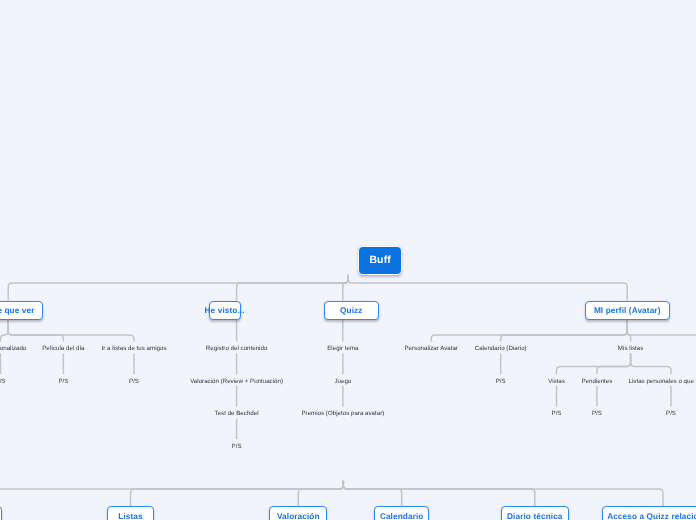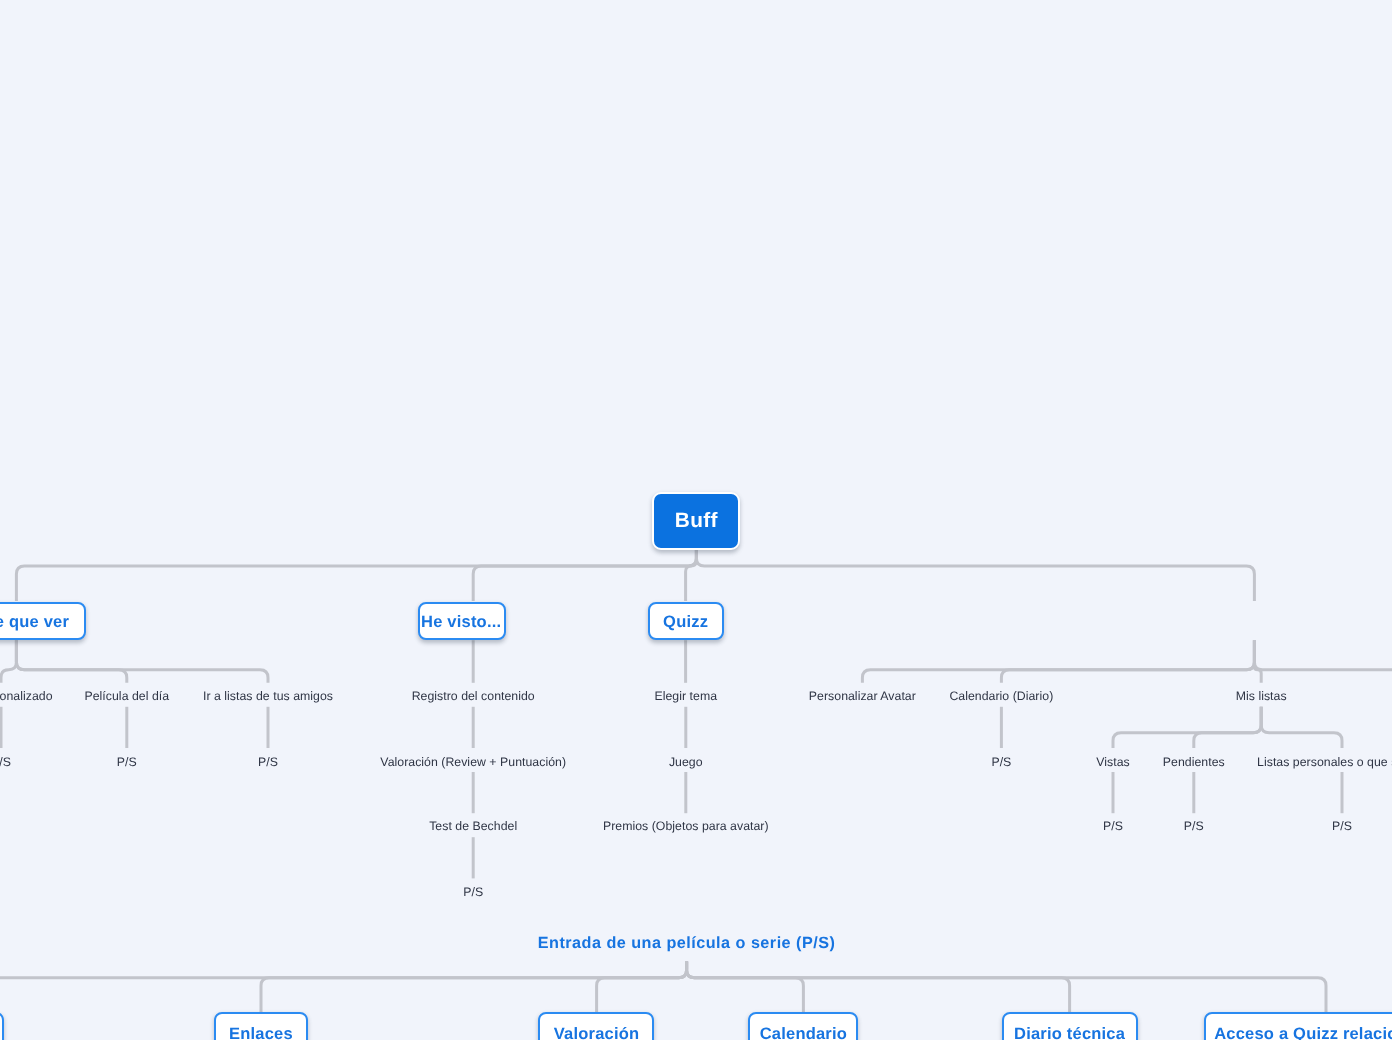"Buff" .n-root { margin-left: none -> 32px }
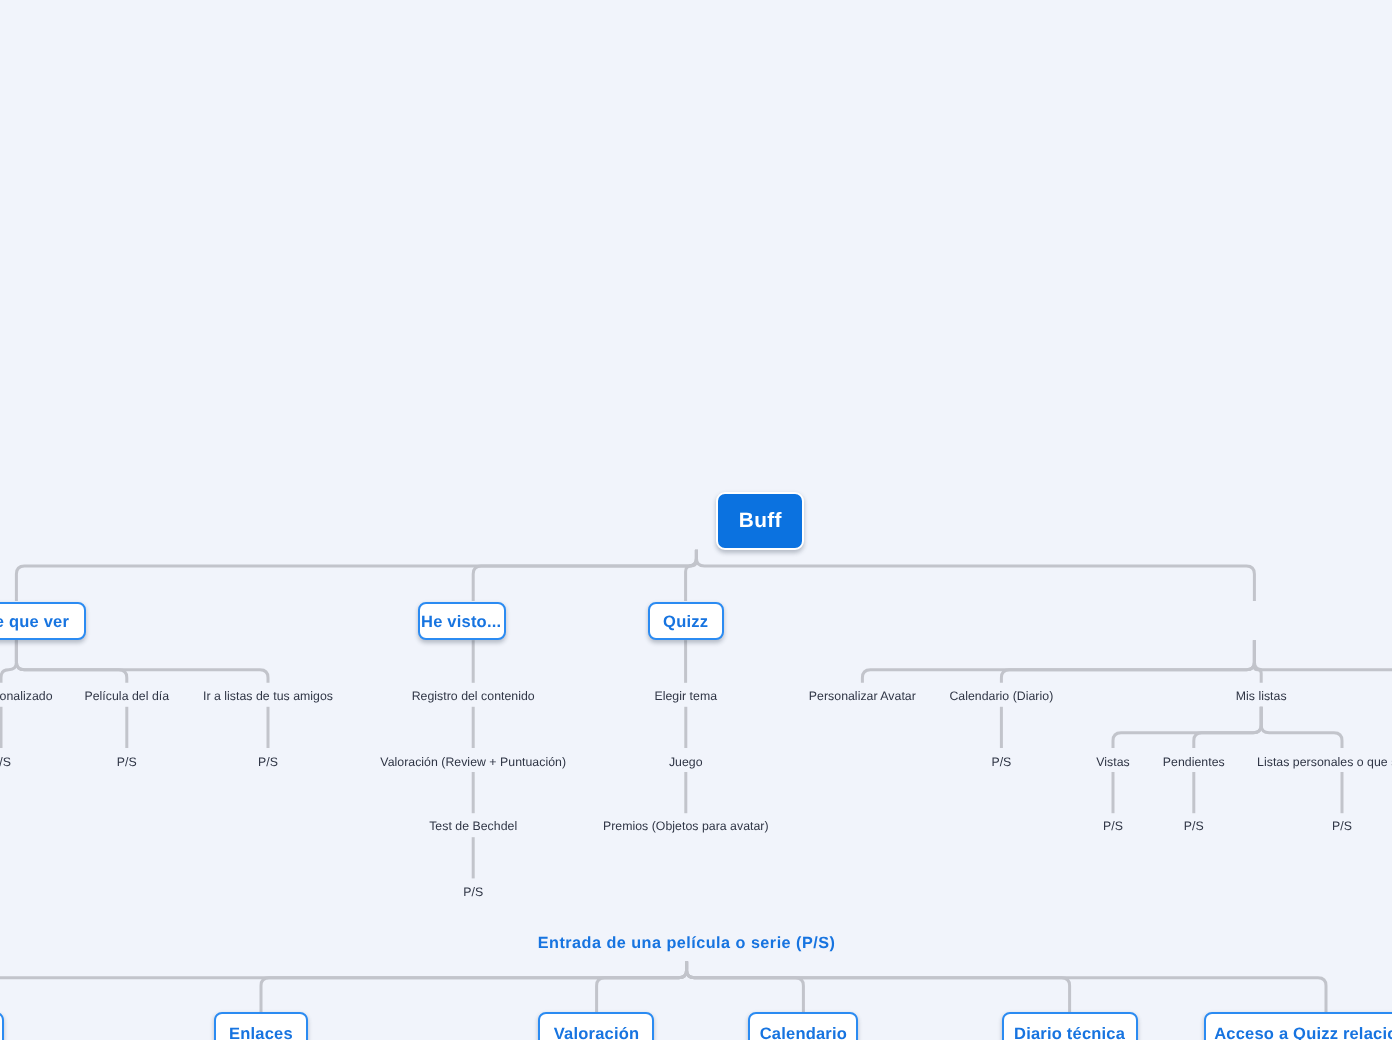"He visto..." div.node { width: 44px -> 32px }
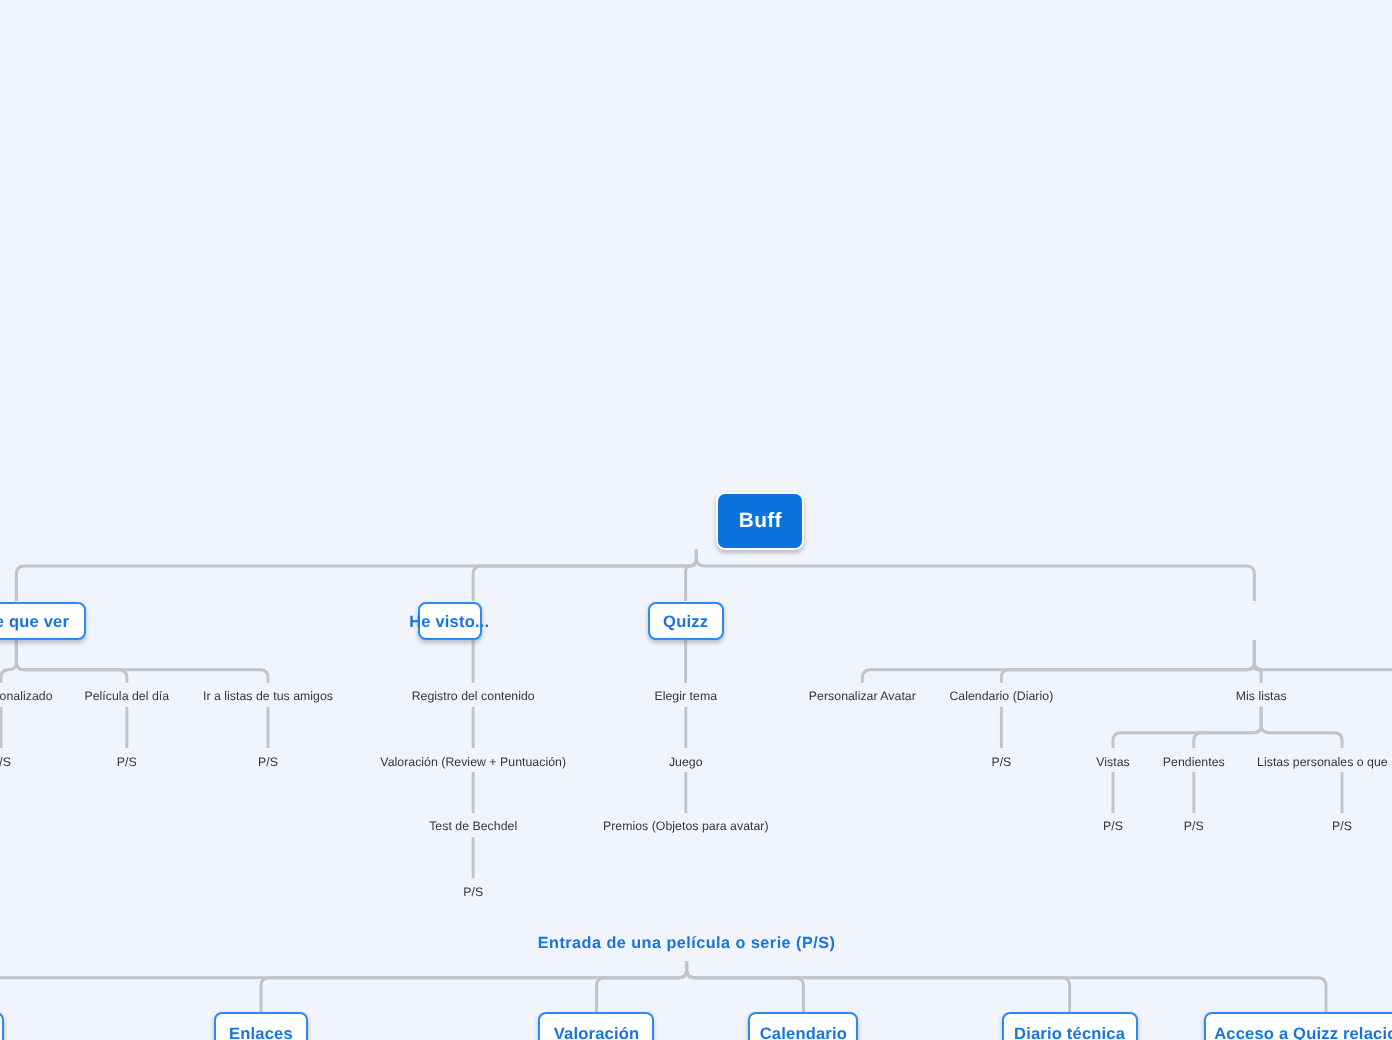"Quizz" div.node { width: 38px -> 55px }
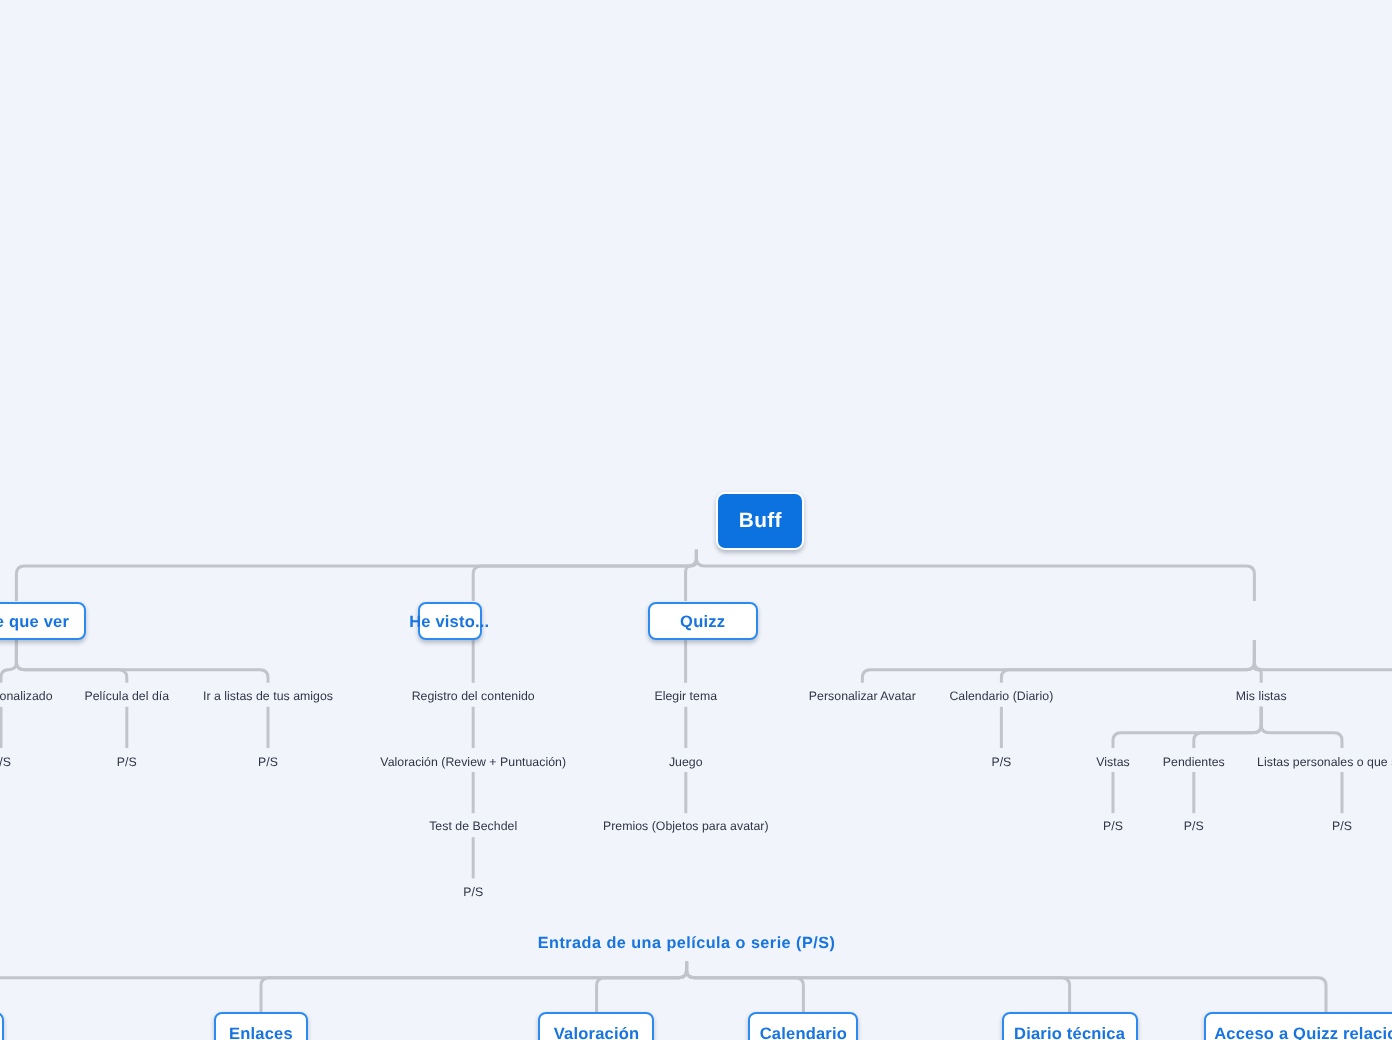"MI perfil (Avatar)" div.node { html: none -> <div> <span>MI perfil (Avatar)</span> </div> }
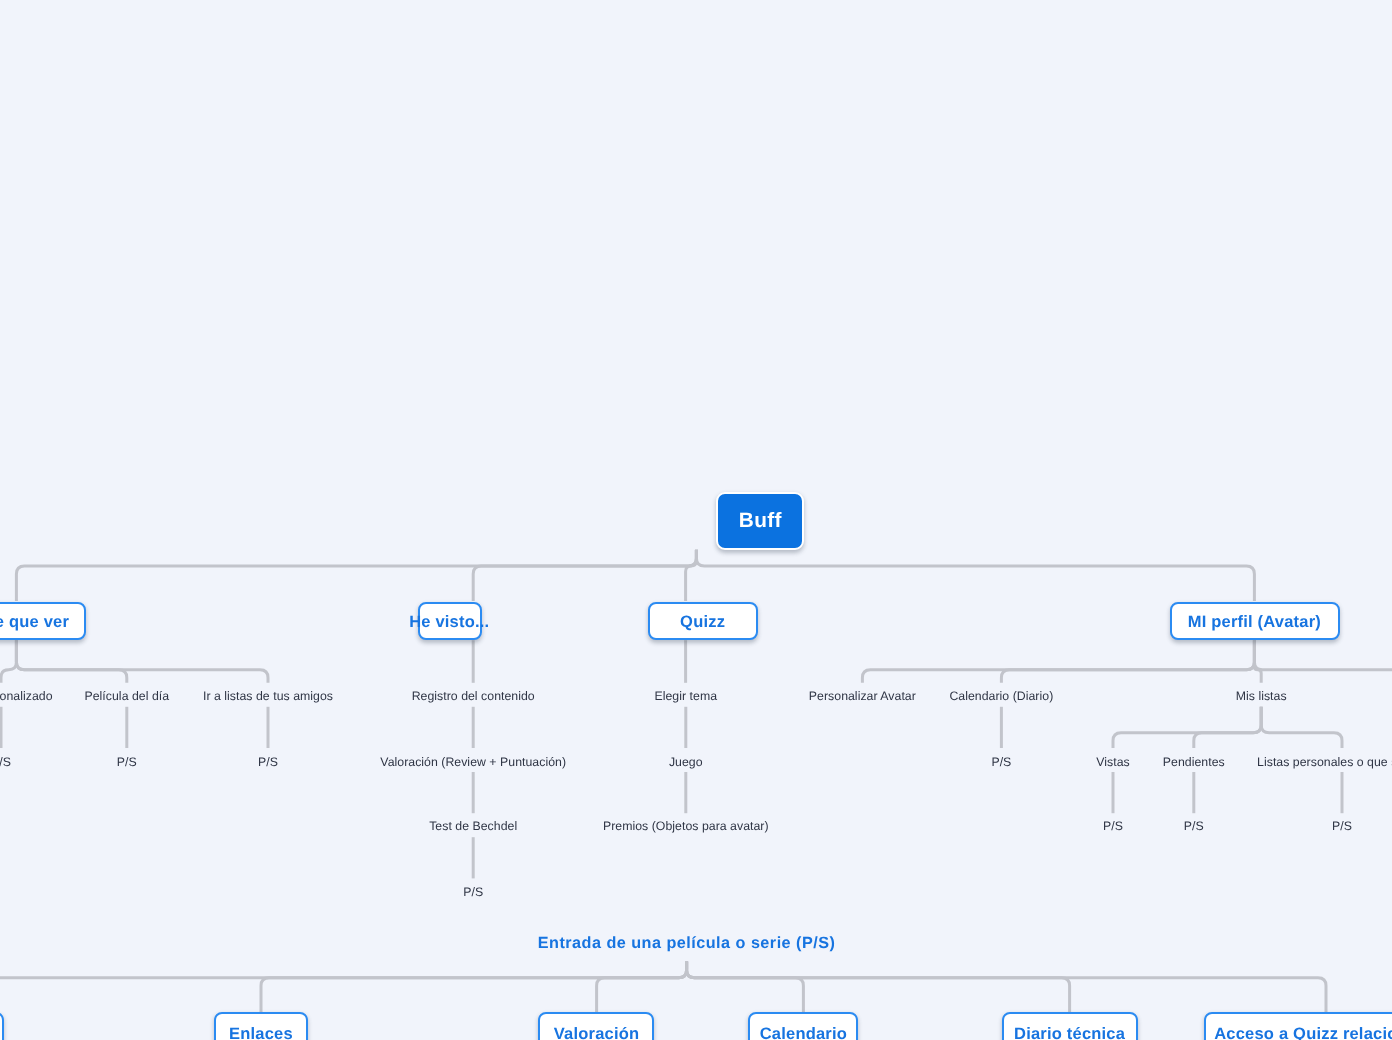"Entrada de una película o" div.node { html: <div> <span>Entrada de una película o serie (P/S)</span> </div> -> none }
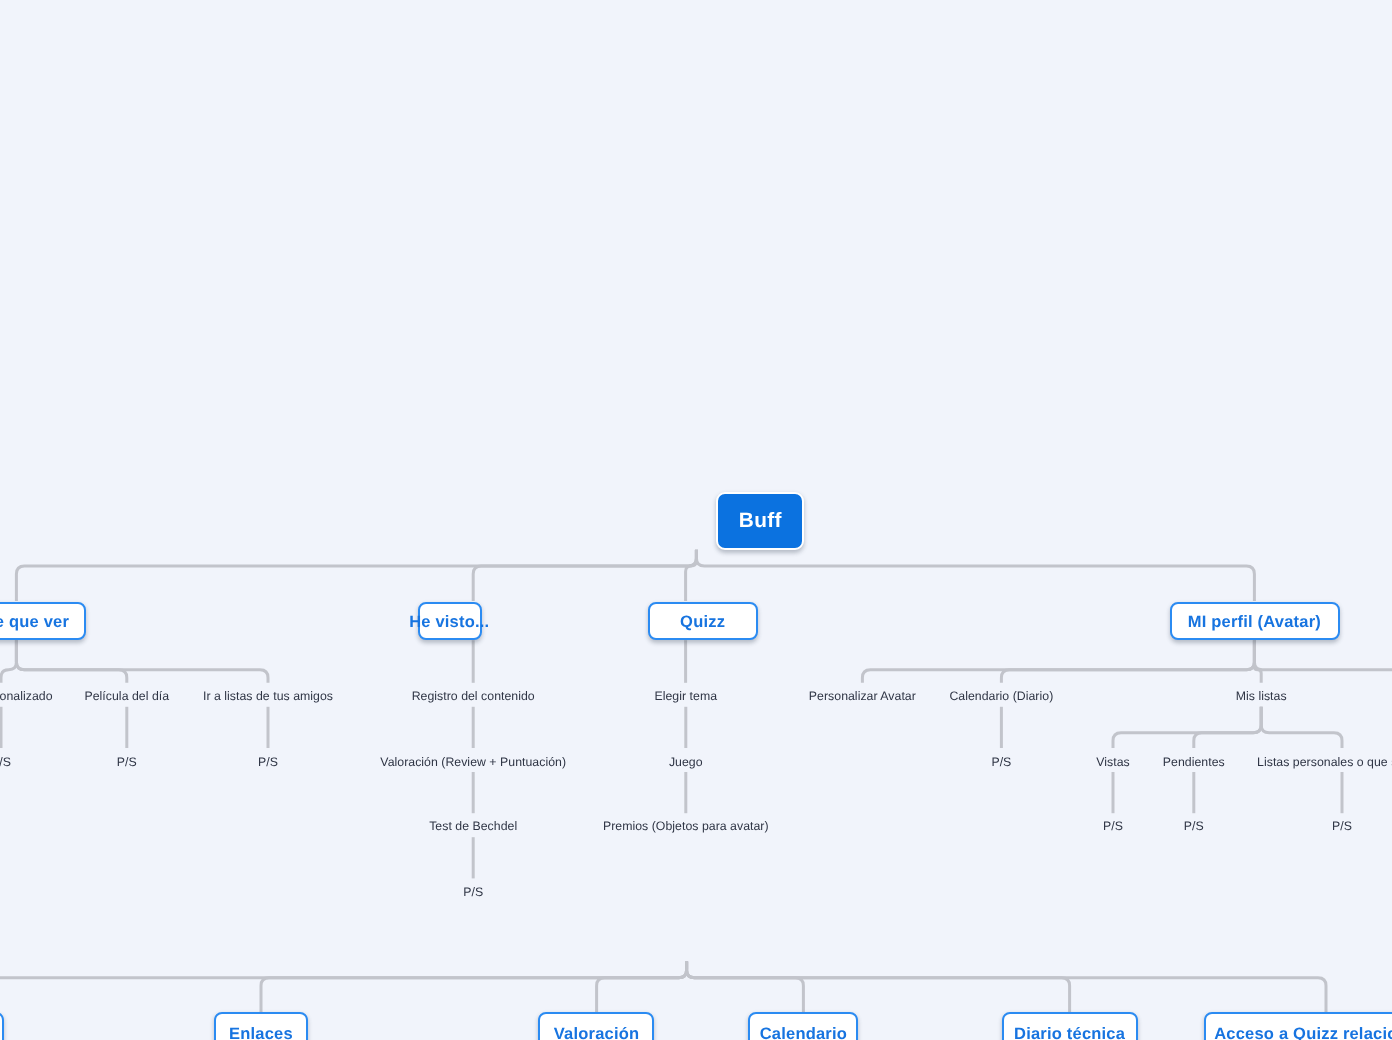"Enlaces" span.label { text: Enlaces -> Listas }
